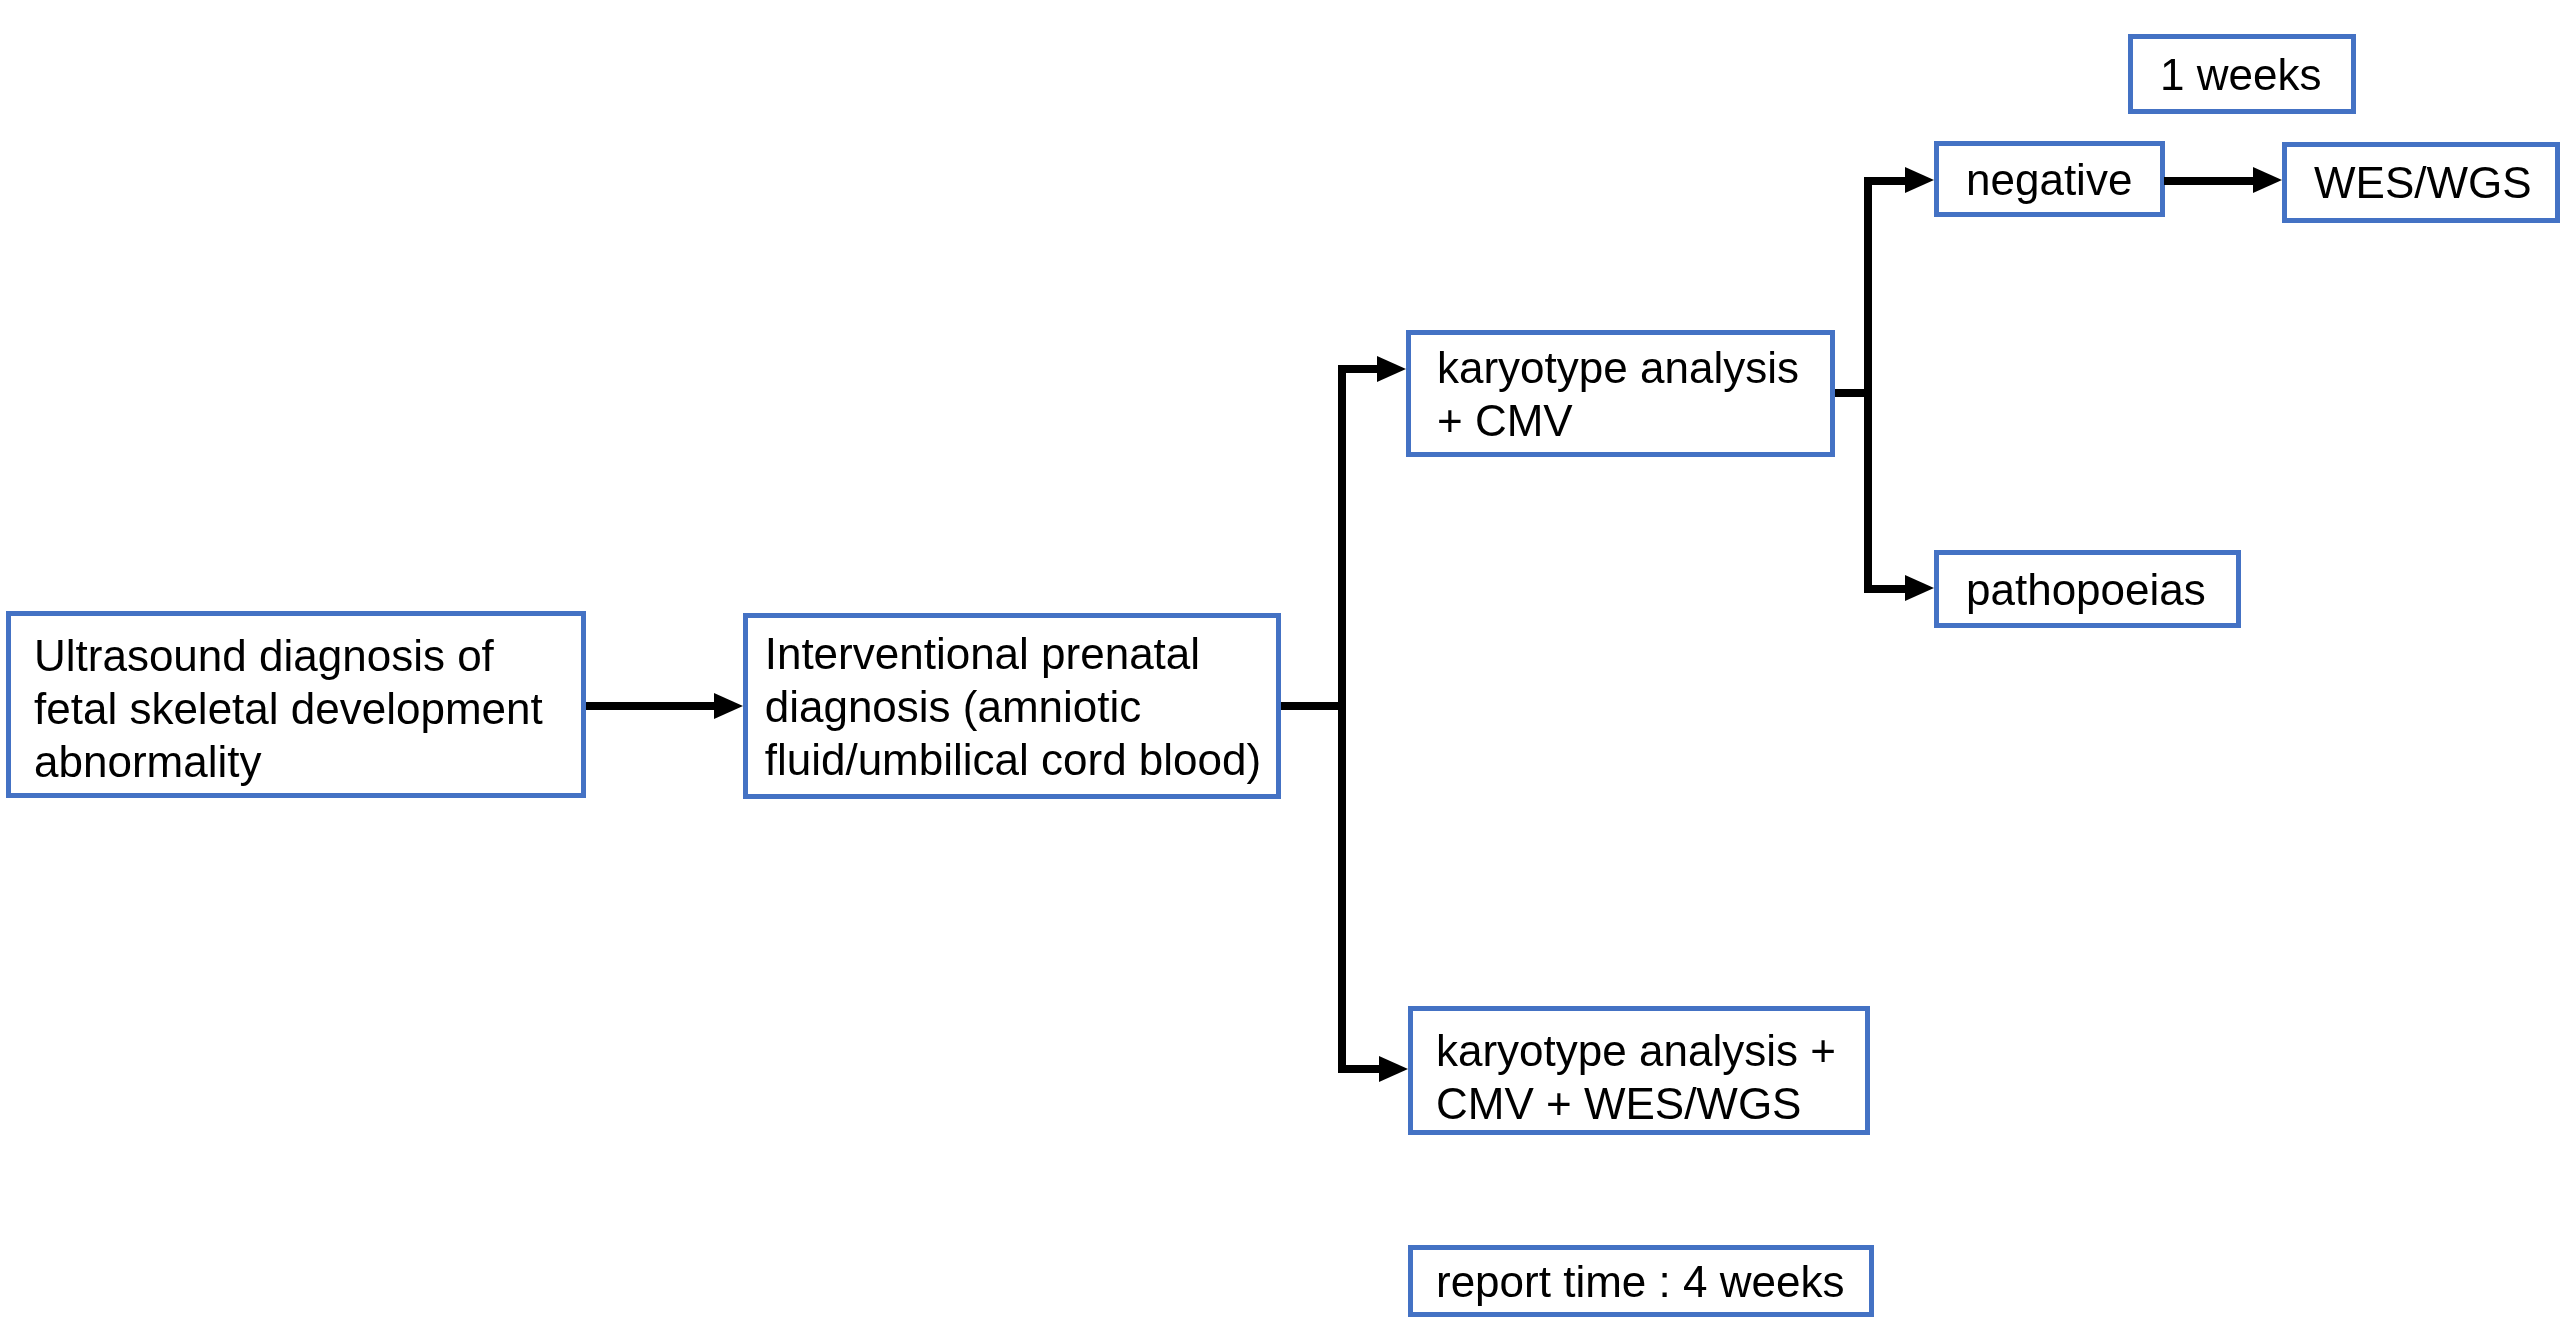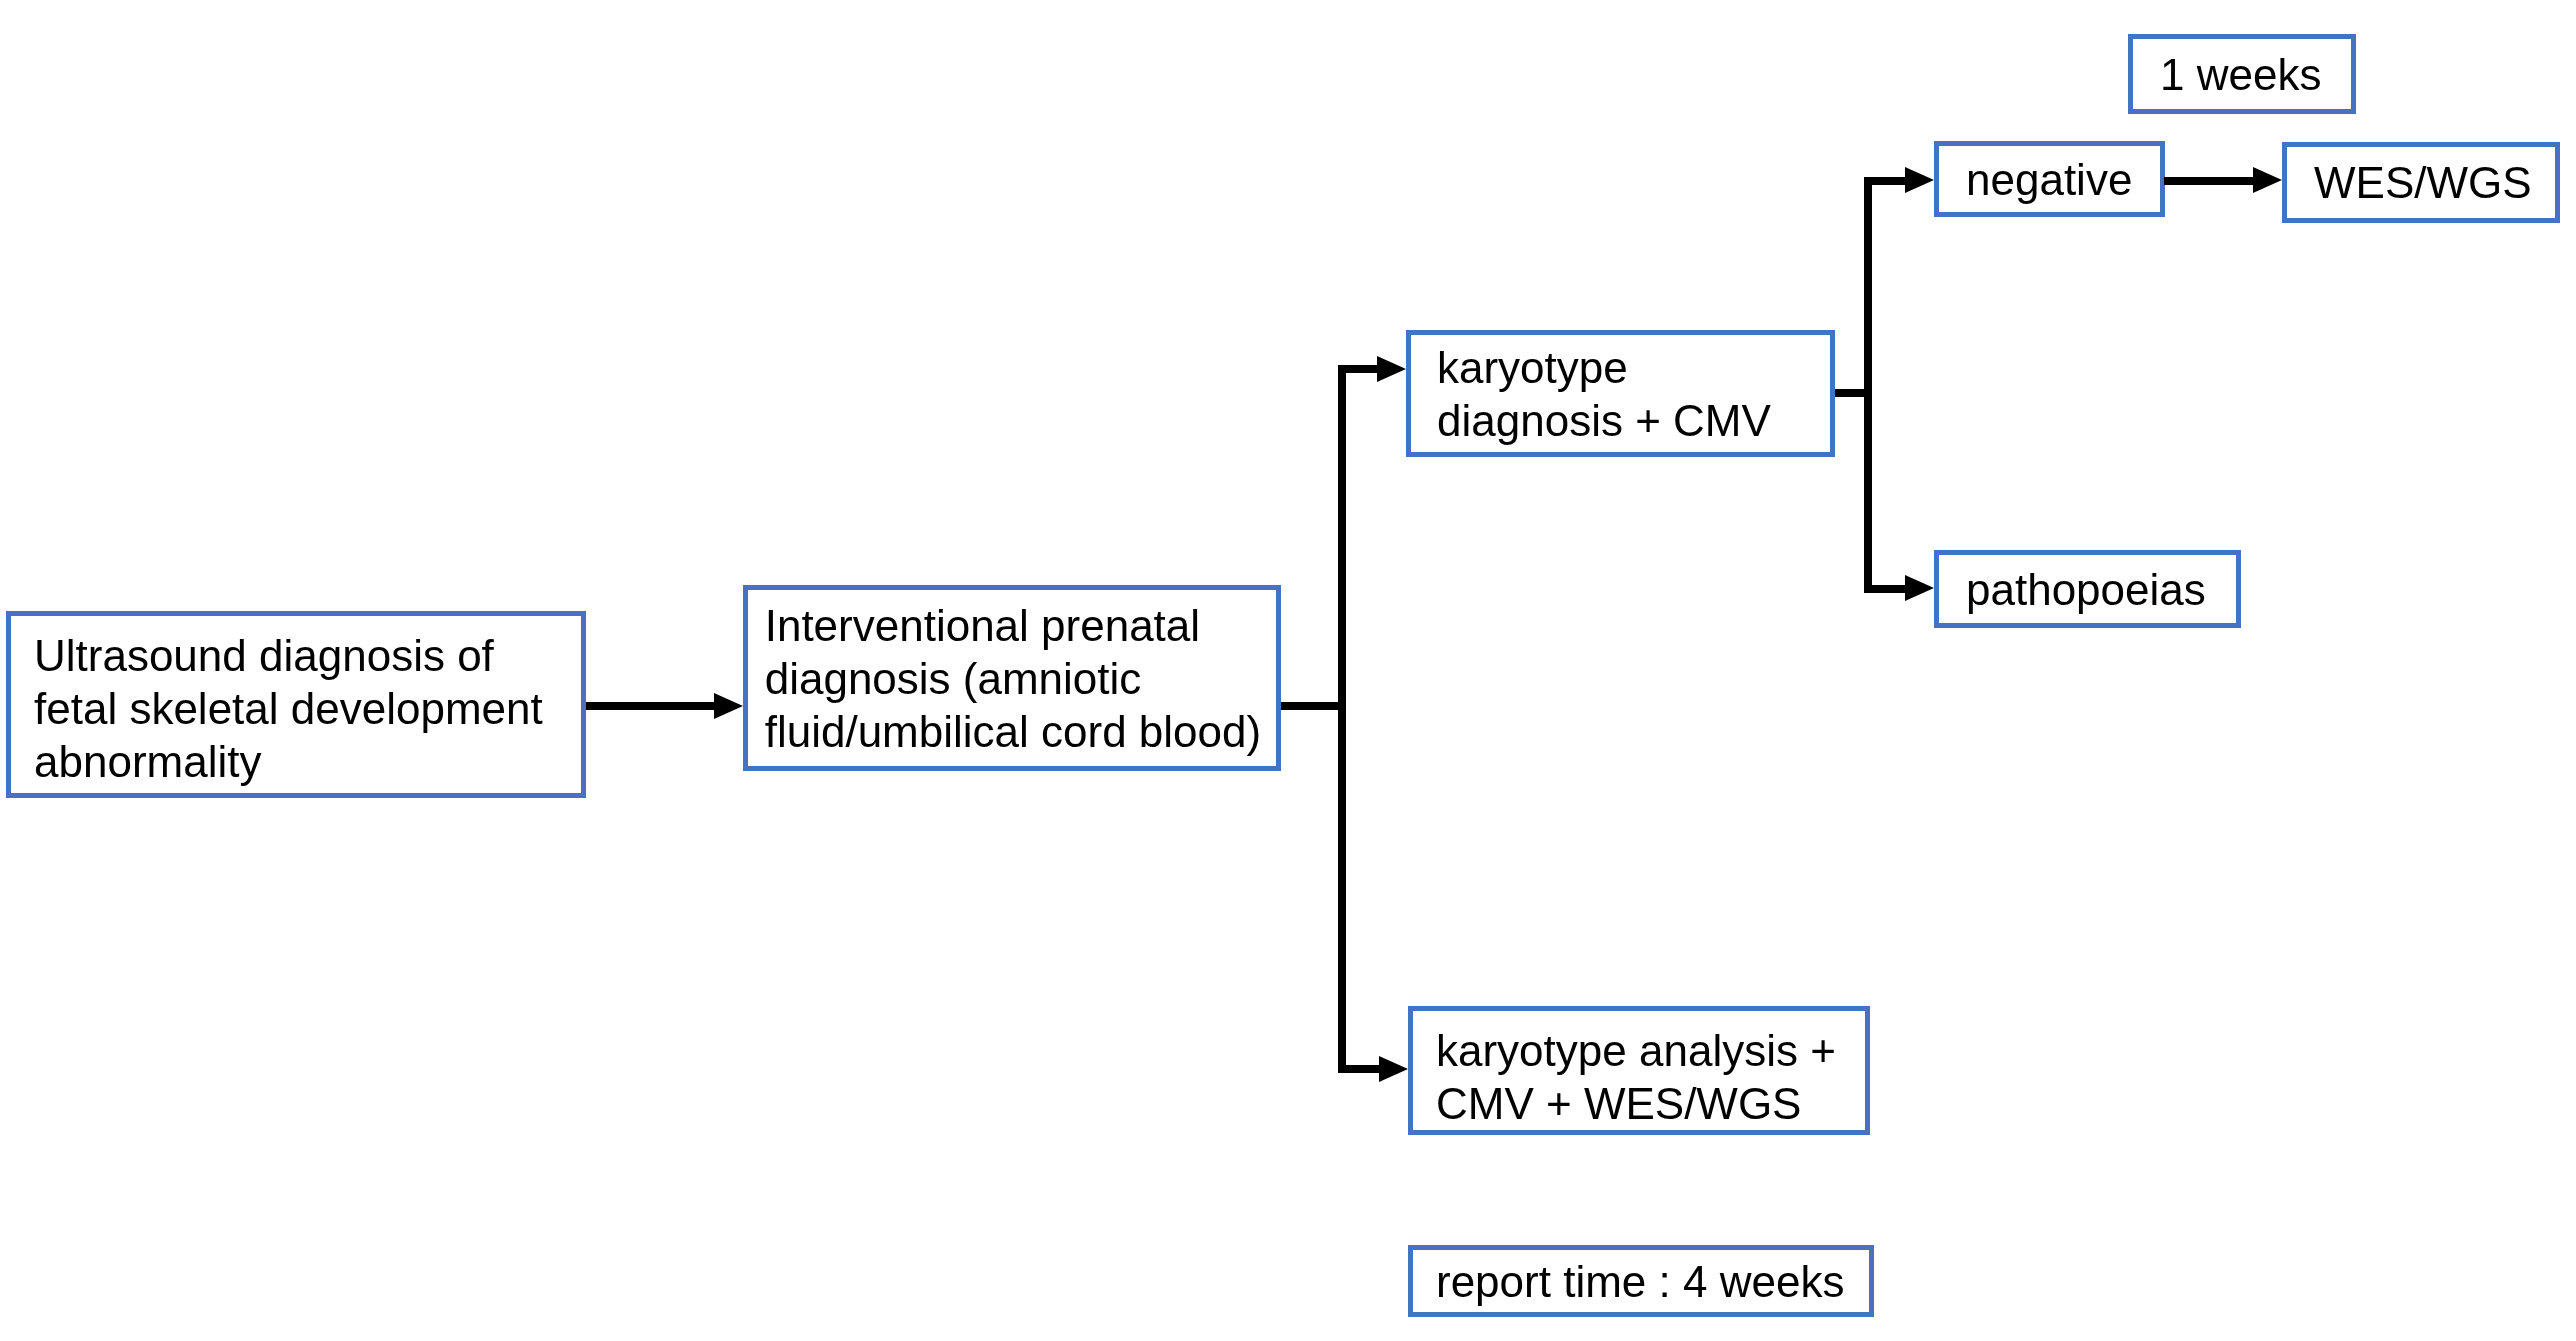"karyotype diagnosis + CMV" span { text: diagnosis -> analysis }
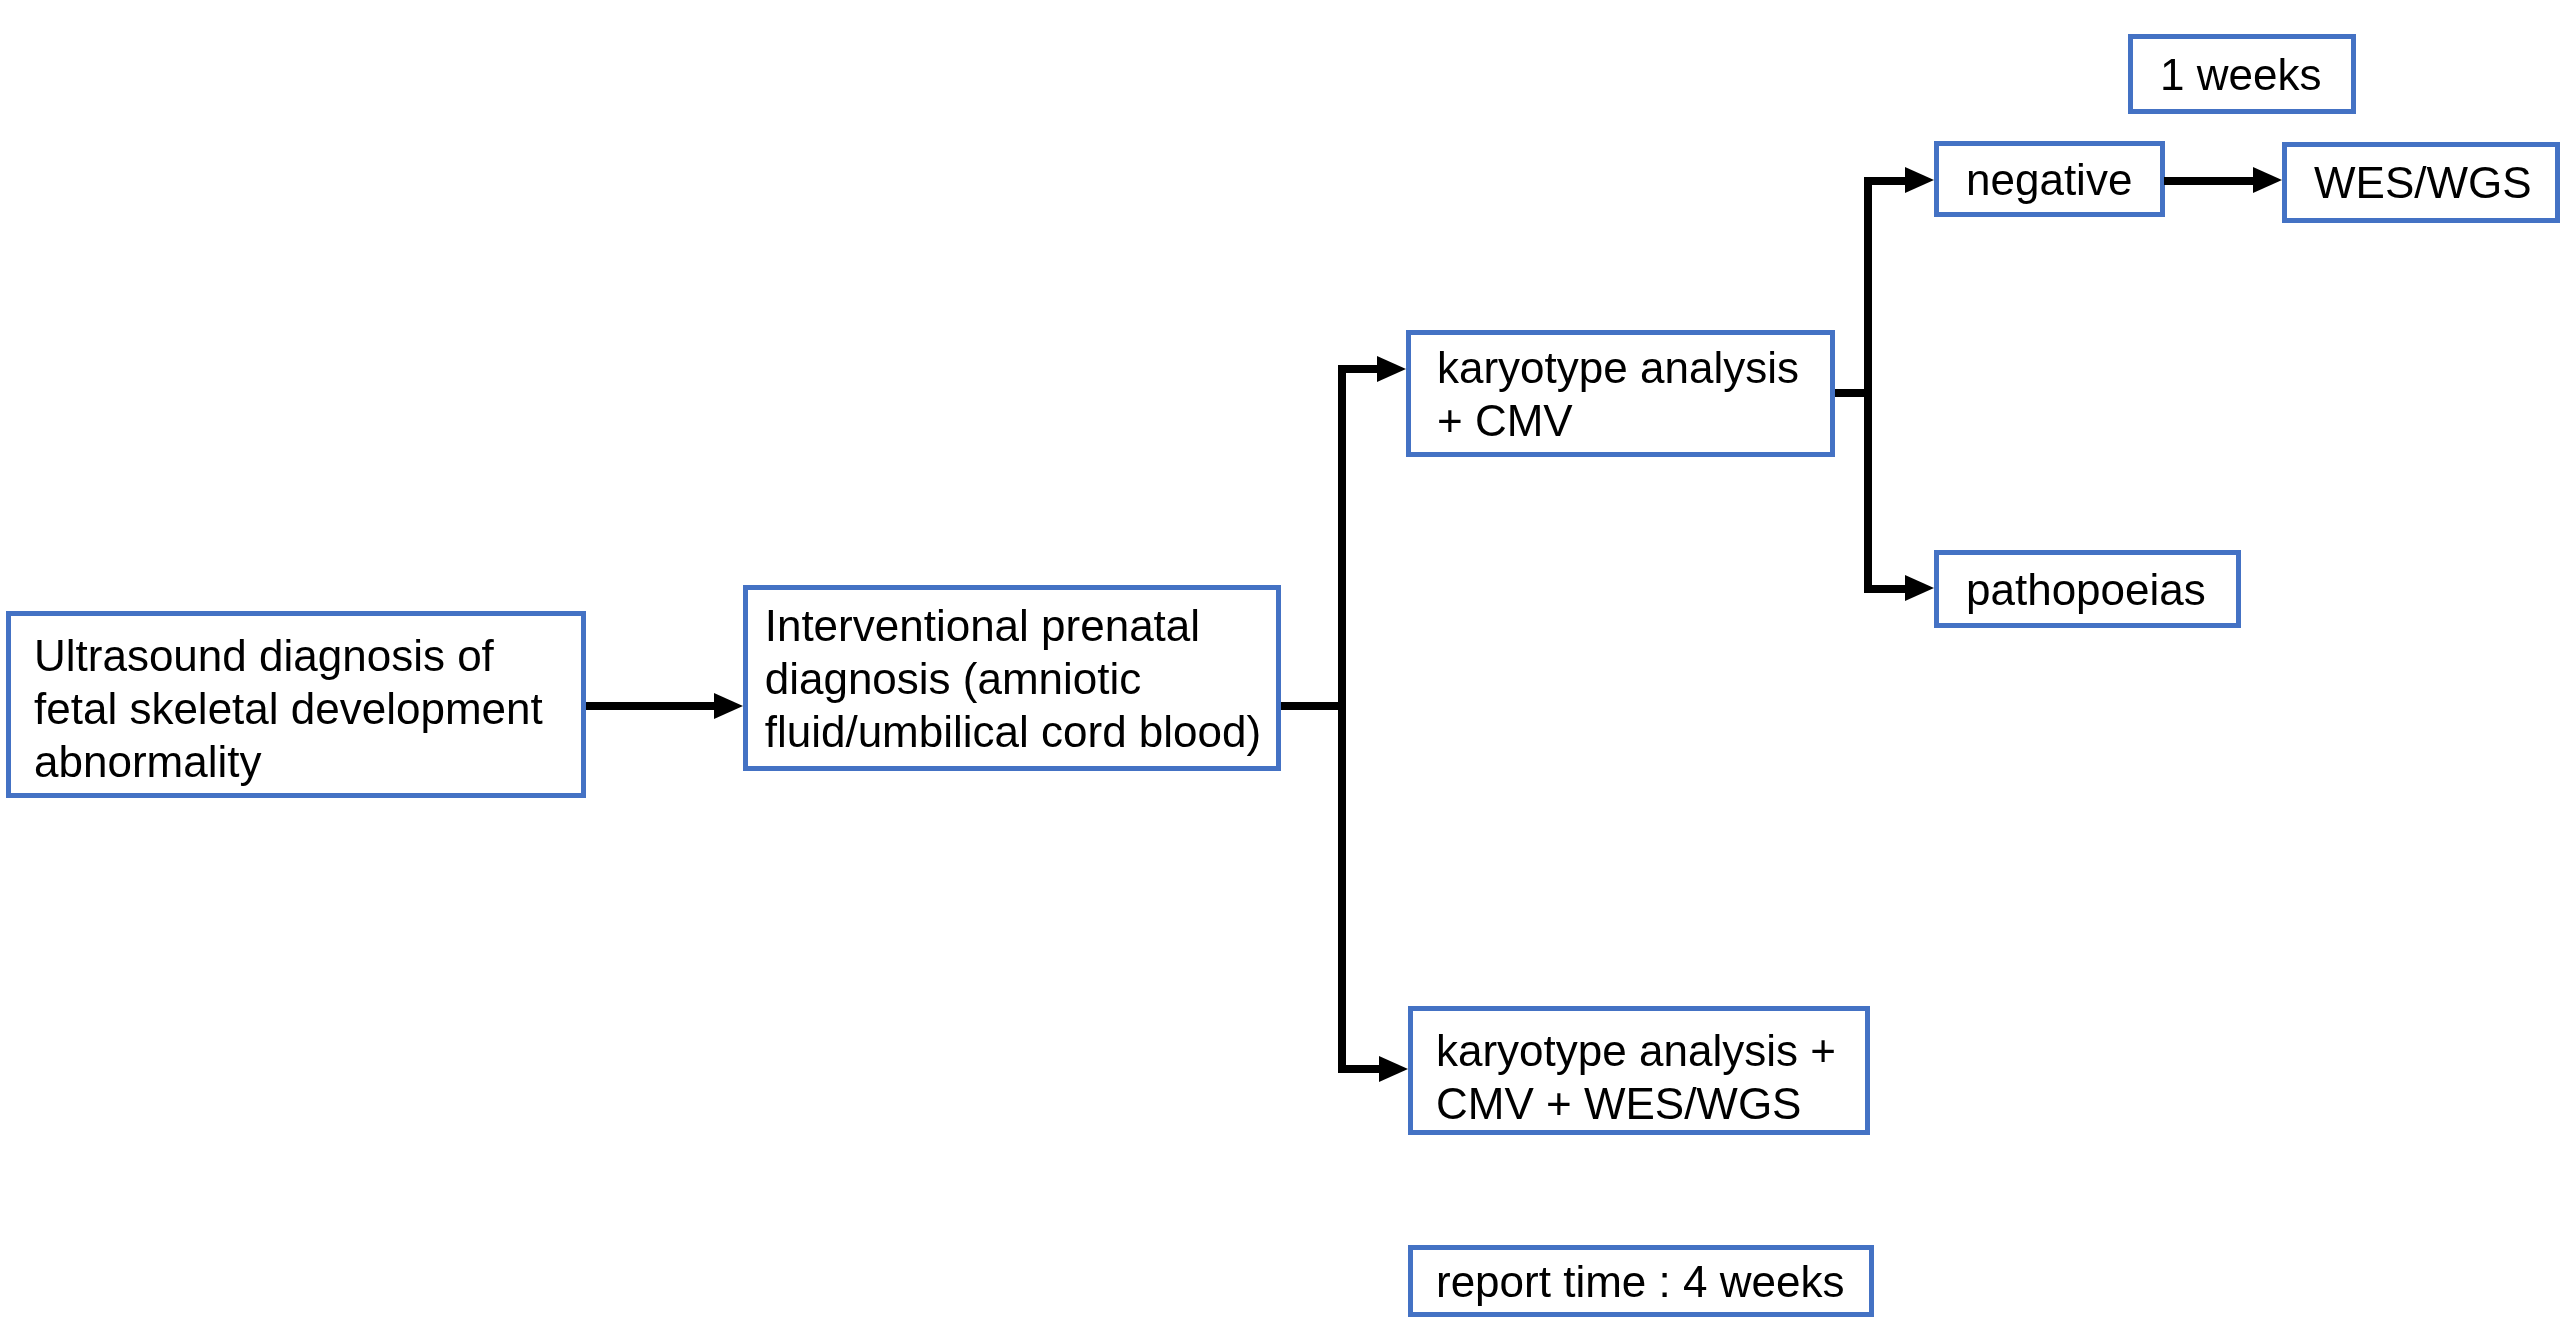"Interventional prenatal diagnosis" div.node { top: 585px -> 613px }
